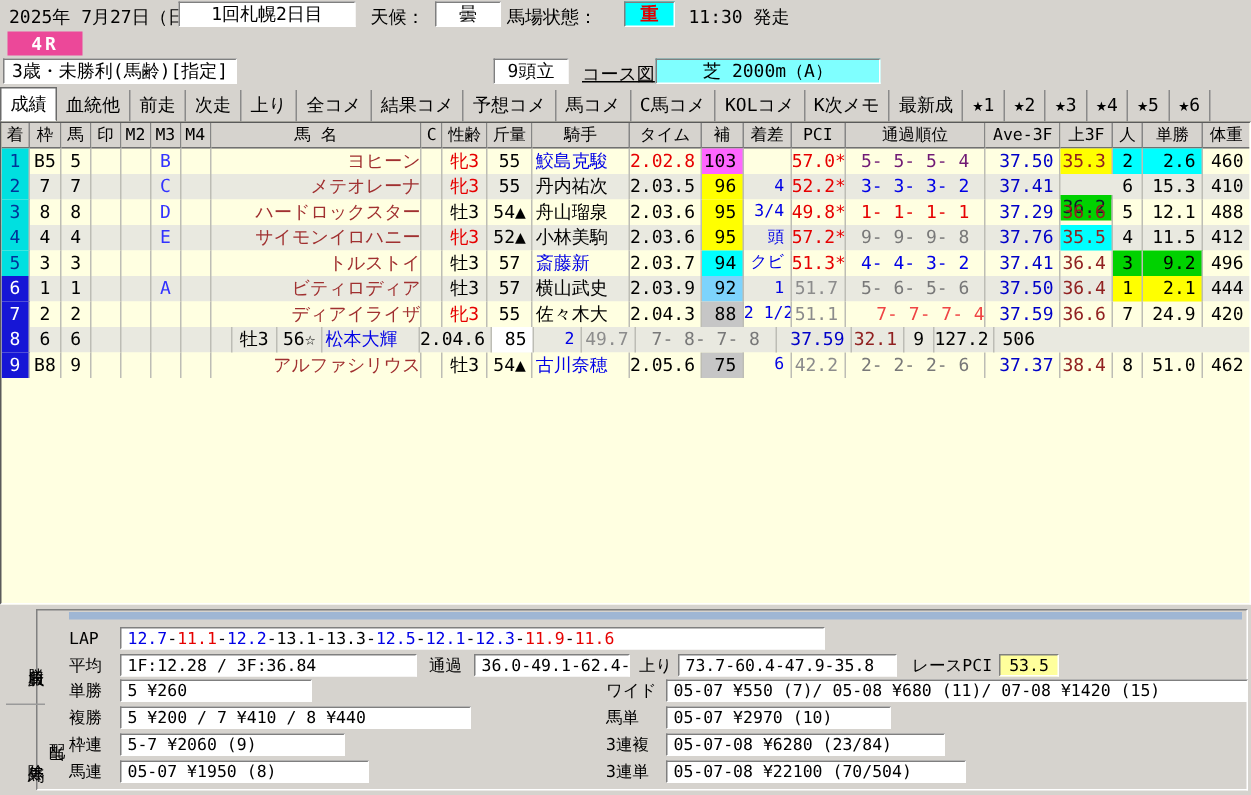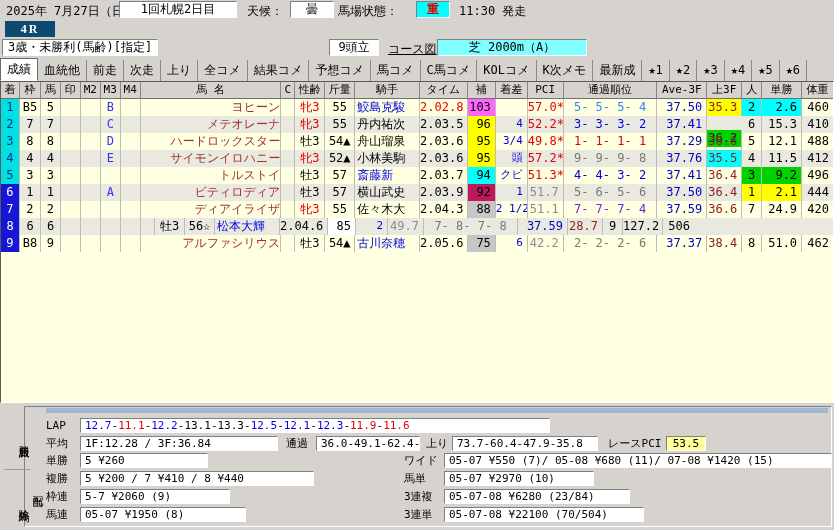"4R" span.abs { background: #0c4a6e -> #ec4899; font-family: Liberation Serif, serif -> none }
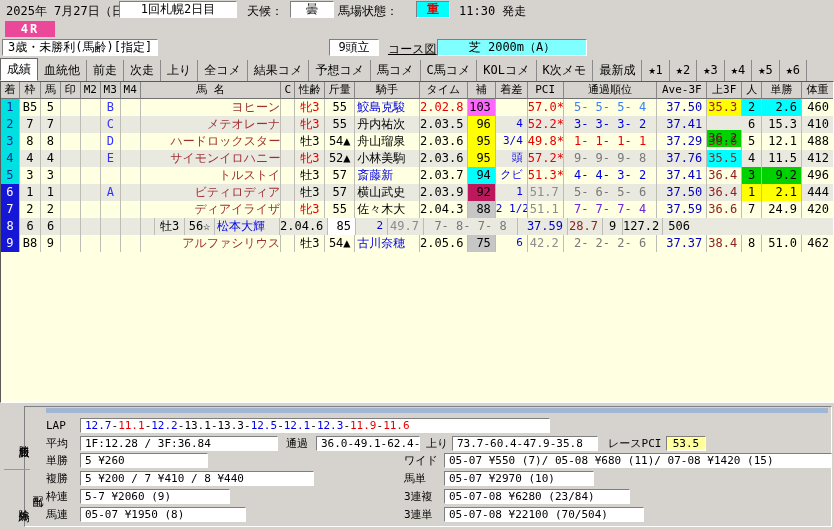"5- 5- 5- 4" div.td { color: #3b82f6 -> #701a75 }
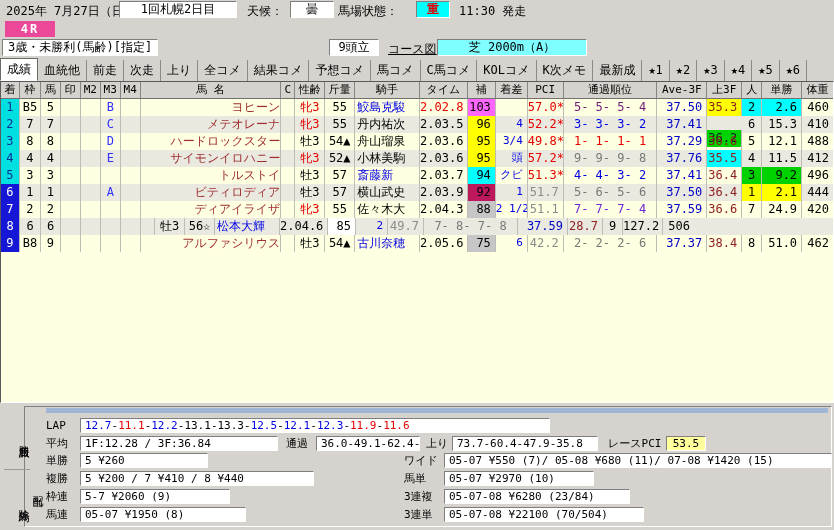"92" div.td { background: #be185d -> #7dd3fc }
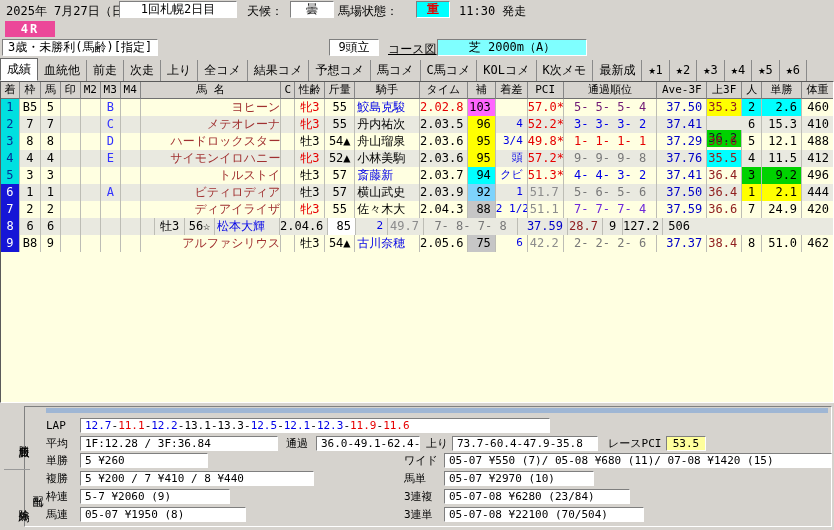"7- 7- 7- 4" div.td { color: #6d28d9 -> #ef4444; text-align: none -> right }
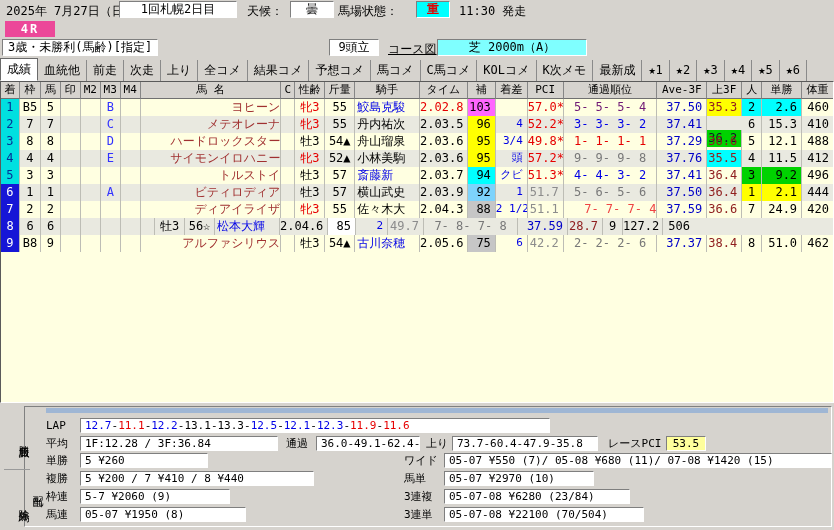"28.7" div.td { text: 28.7 -> 32.1 }
